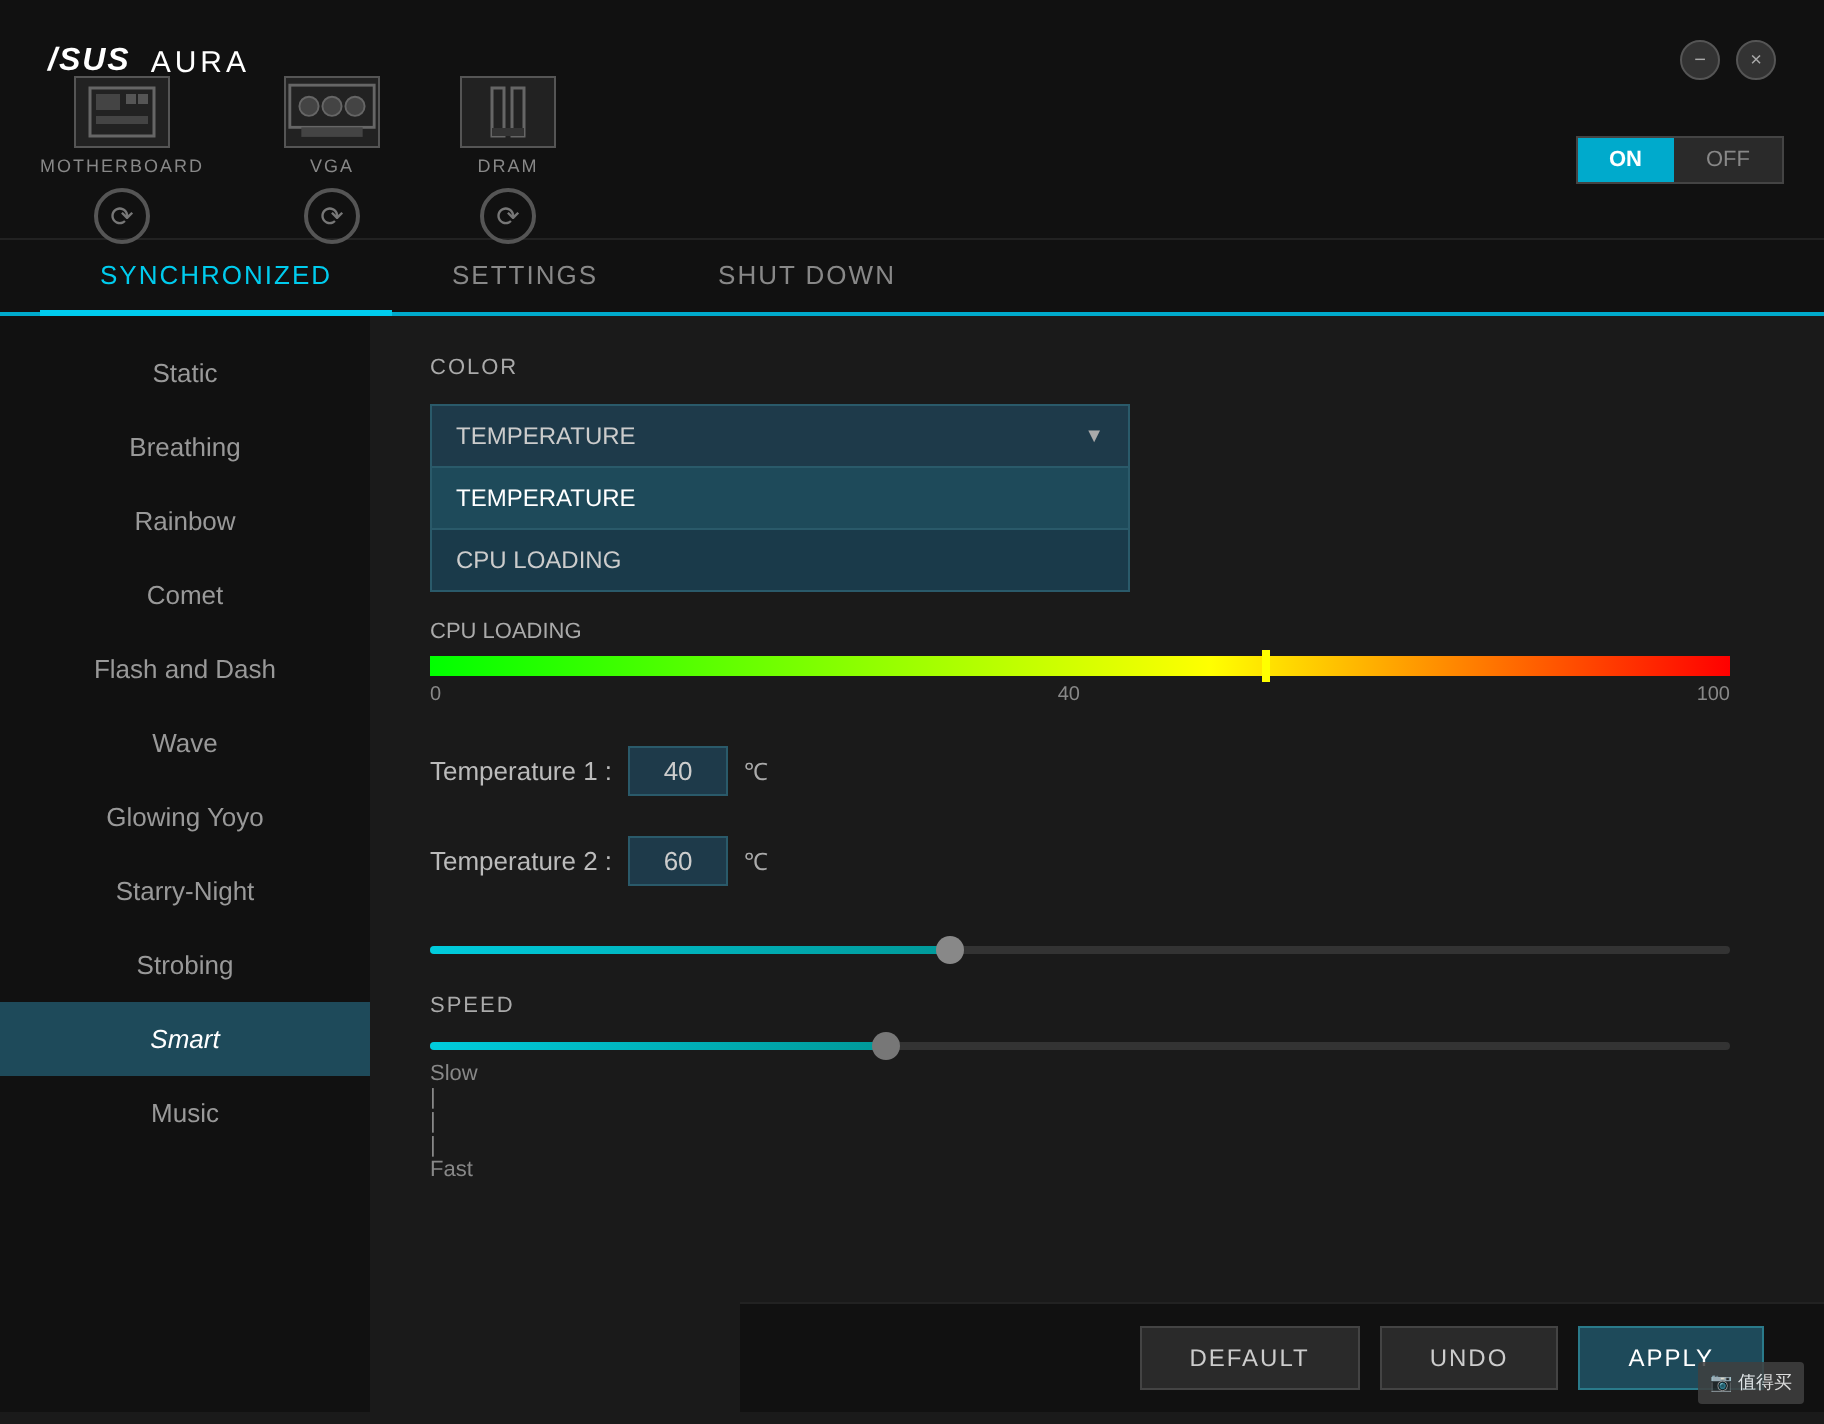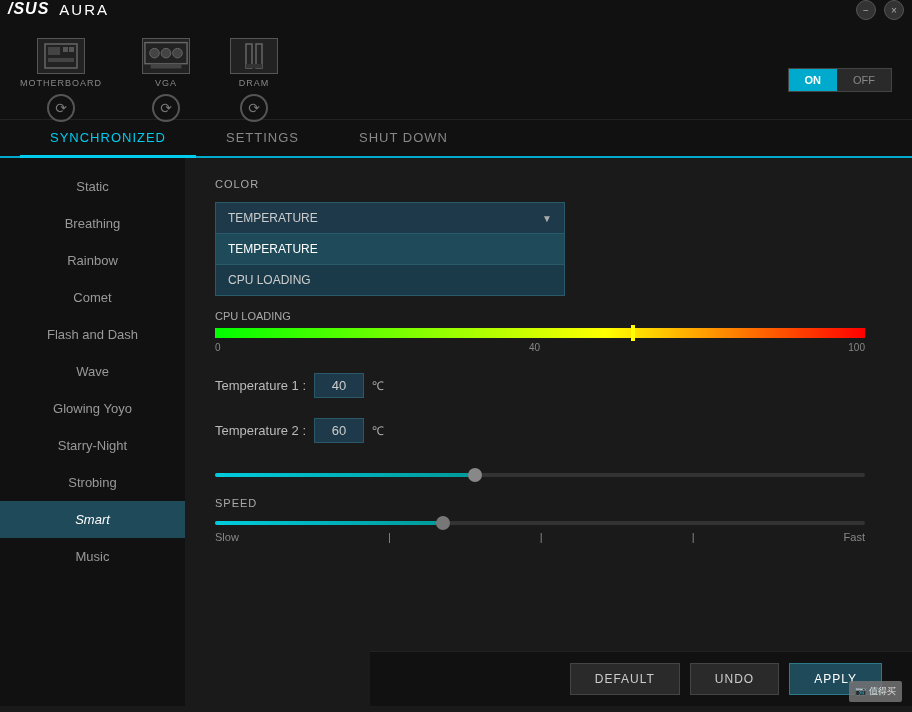"/SUS" .titlebar { align-items: flex-start -> flex-end; padding: 0 8px -> 0 24px }
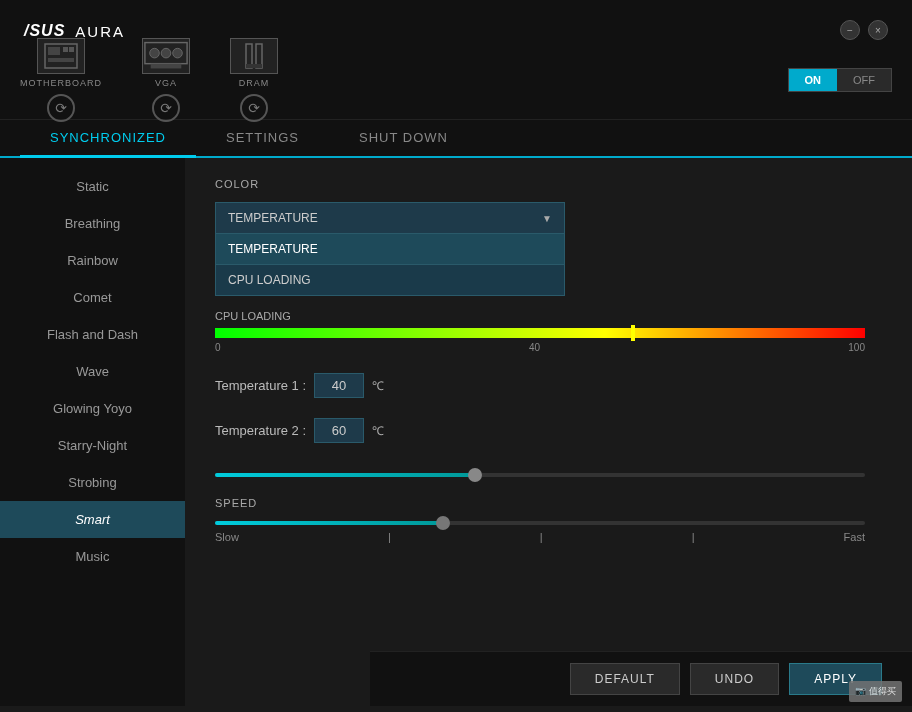"Slow" .speed-label-row { flex-direction: none -> column }
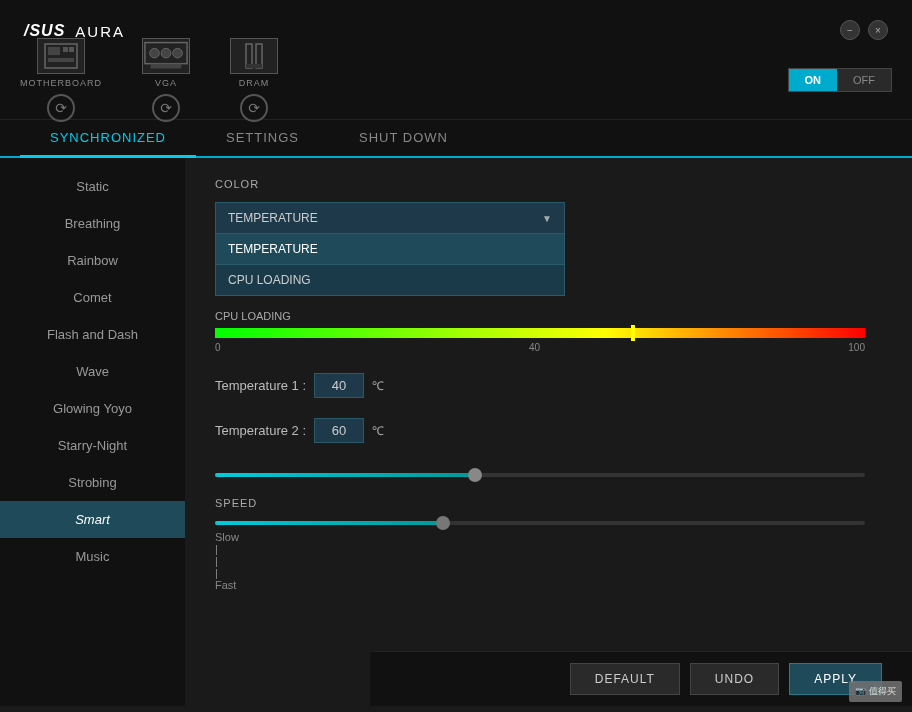"📷 值得买" .watermark { background: #737373 -> #404040 }
